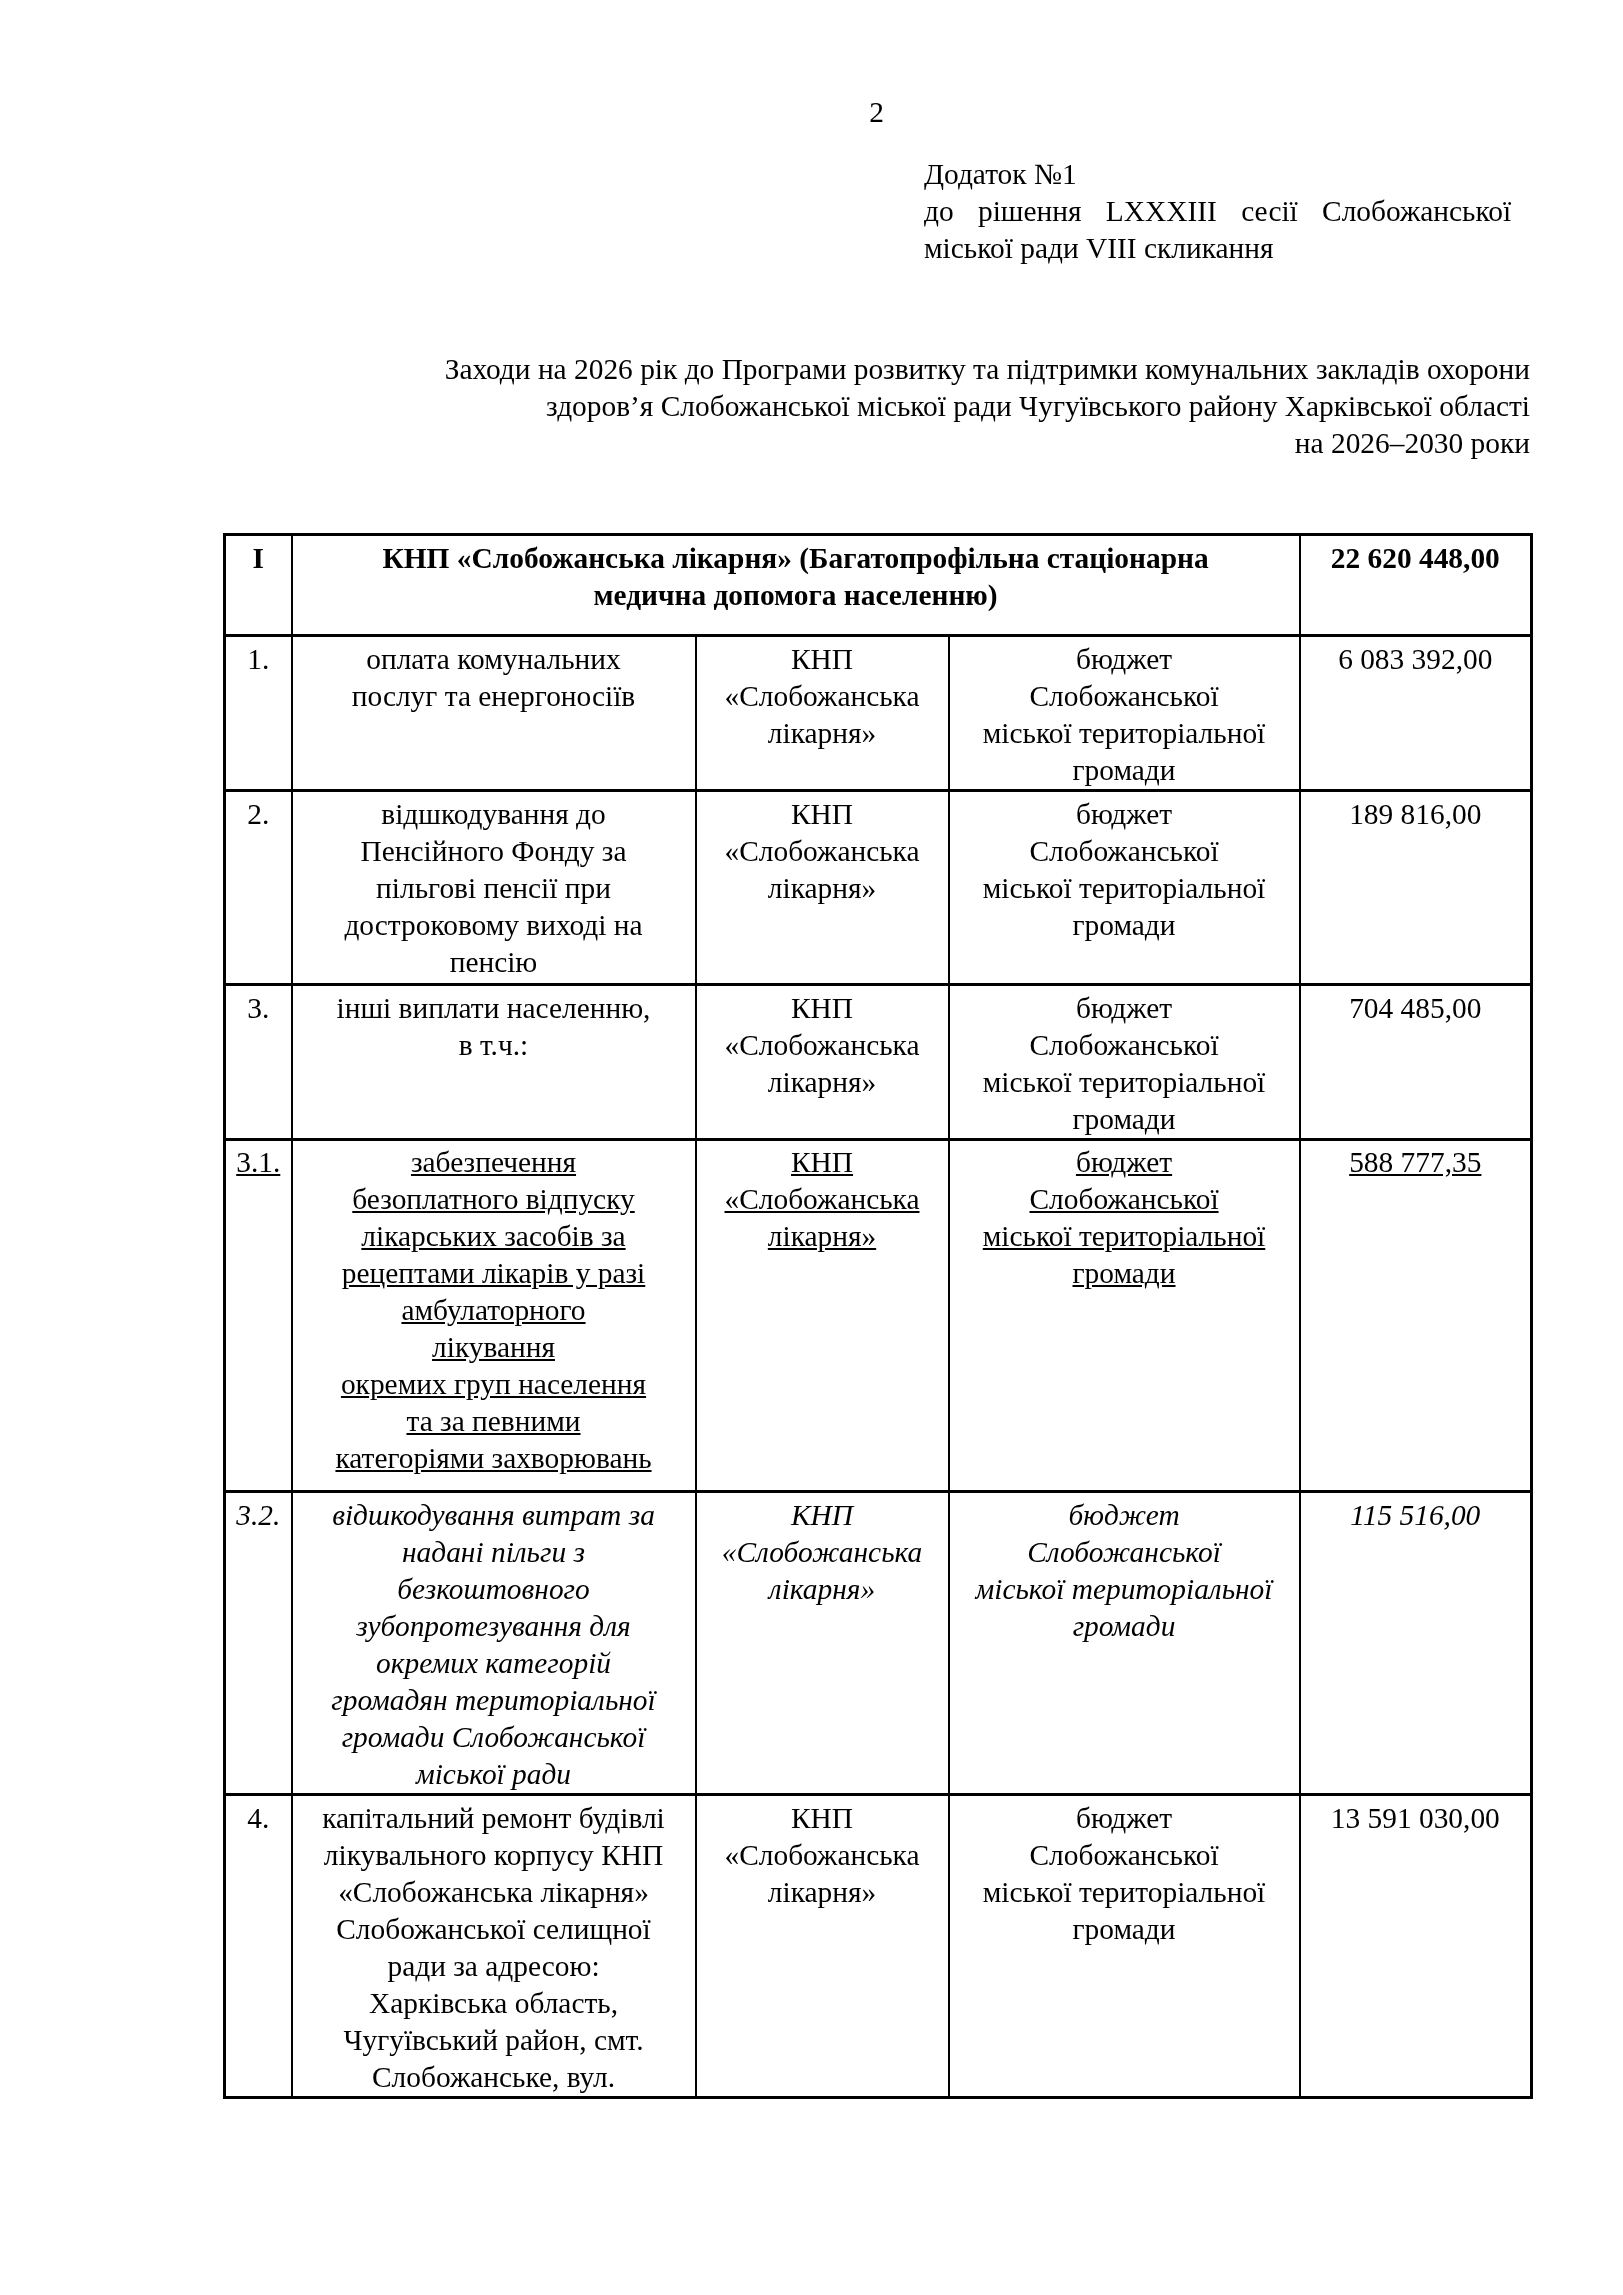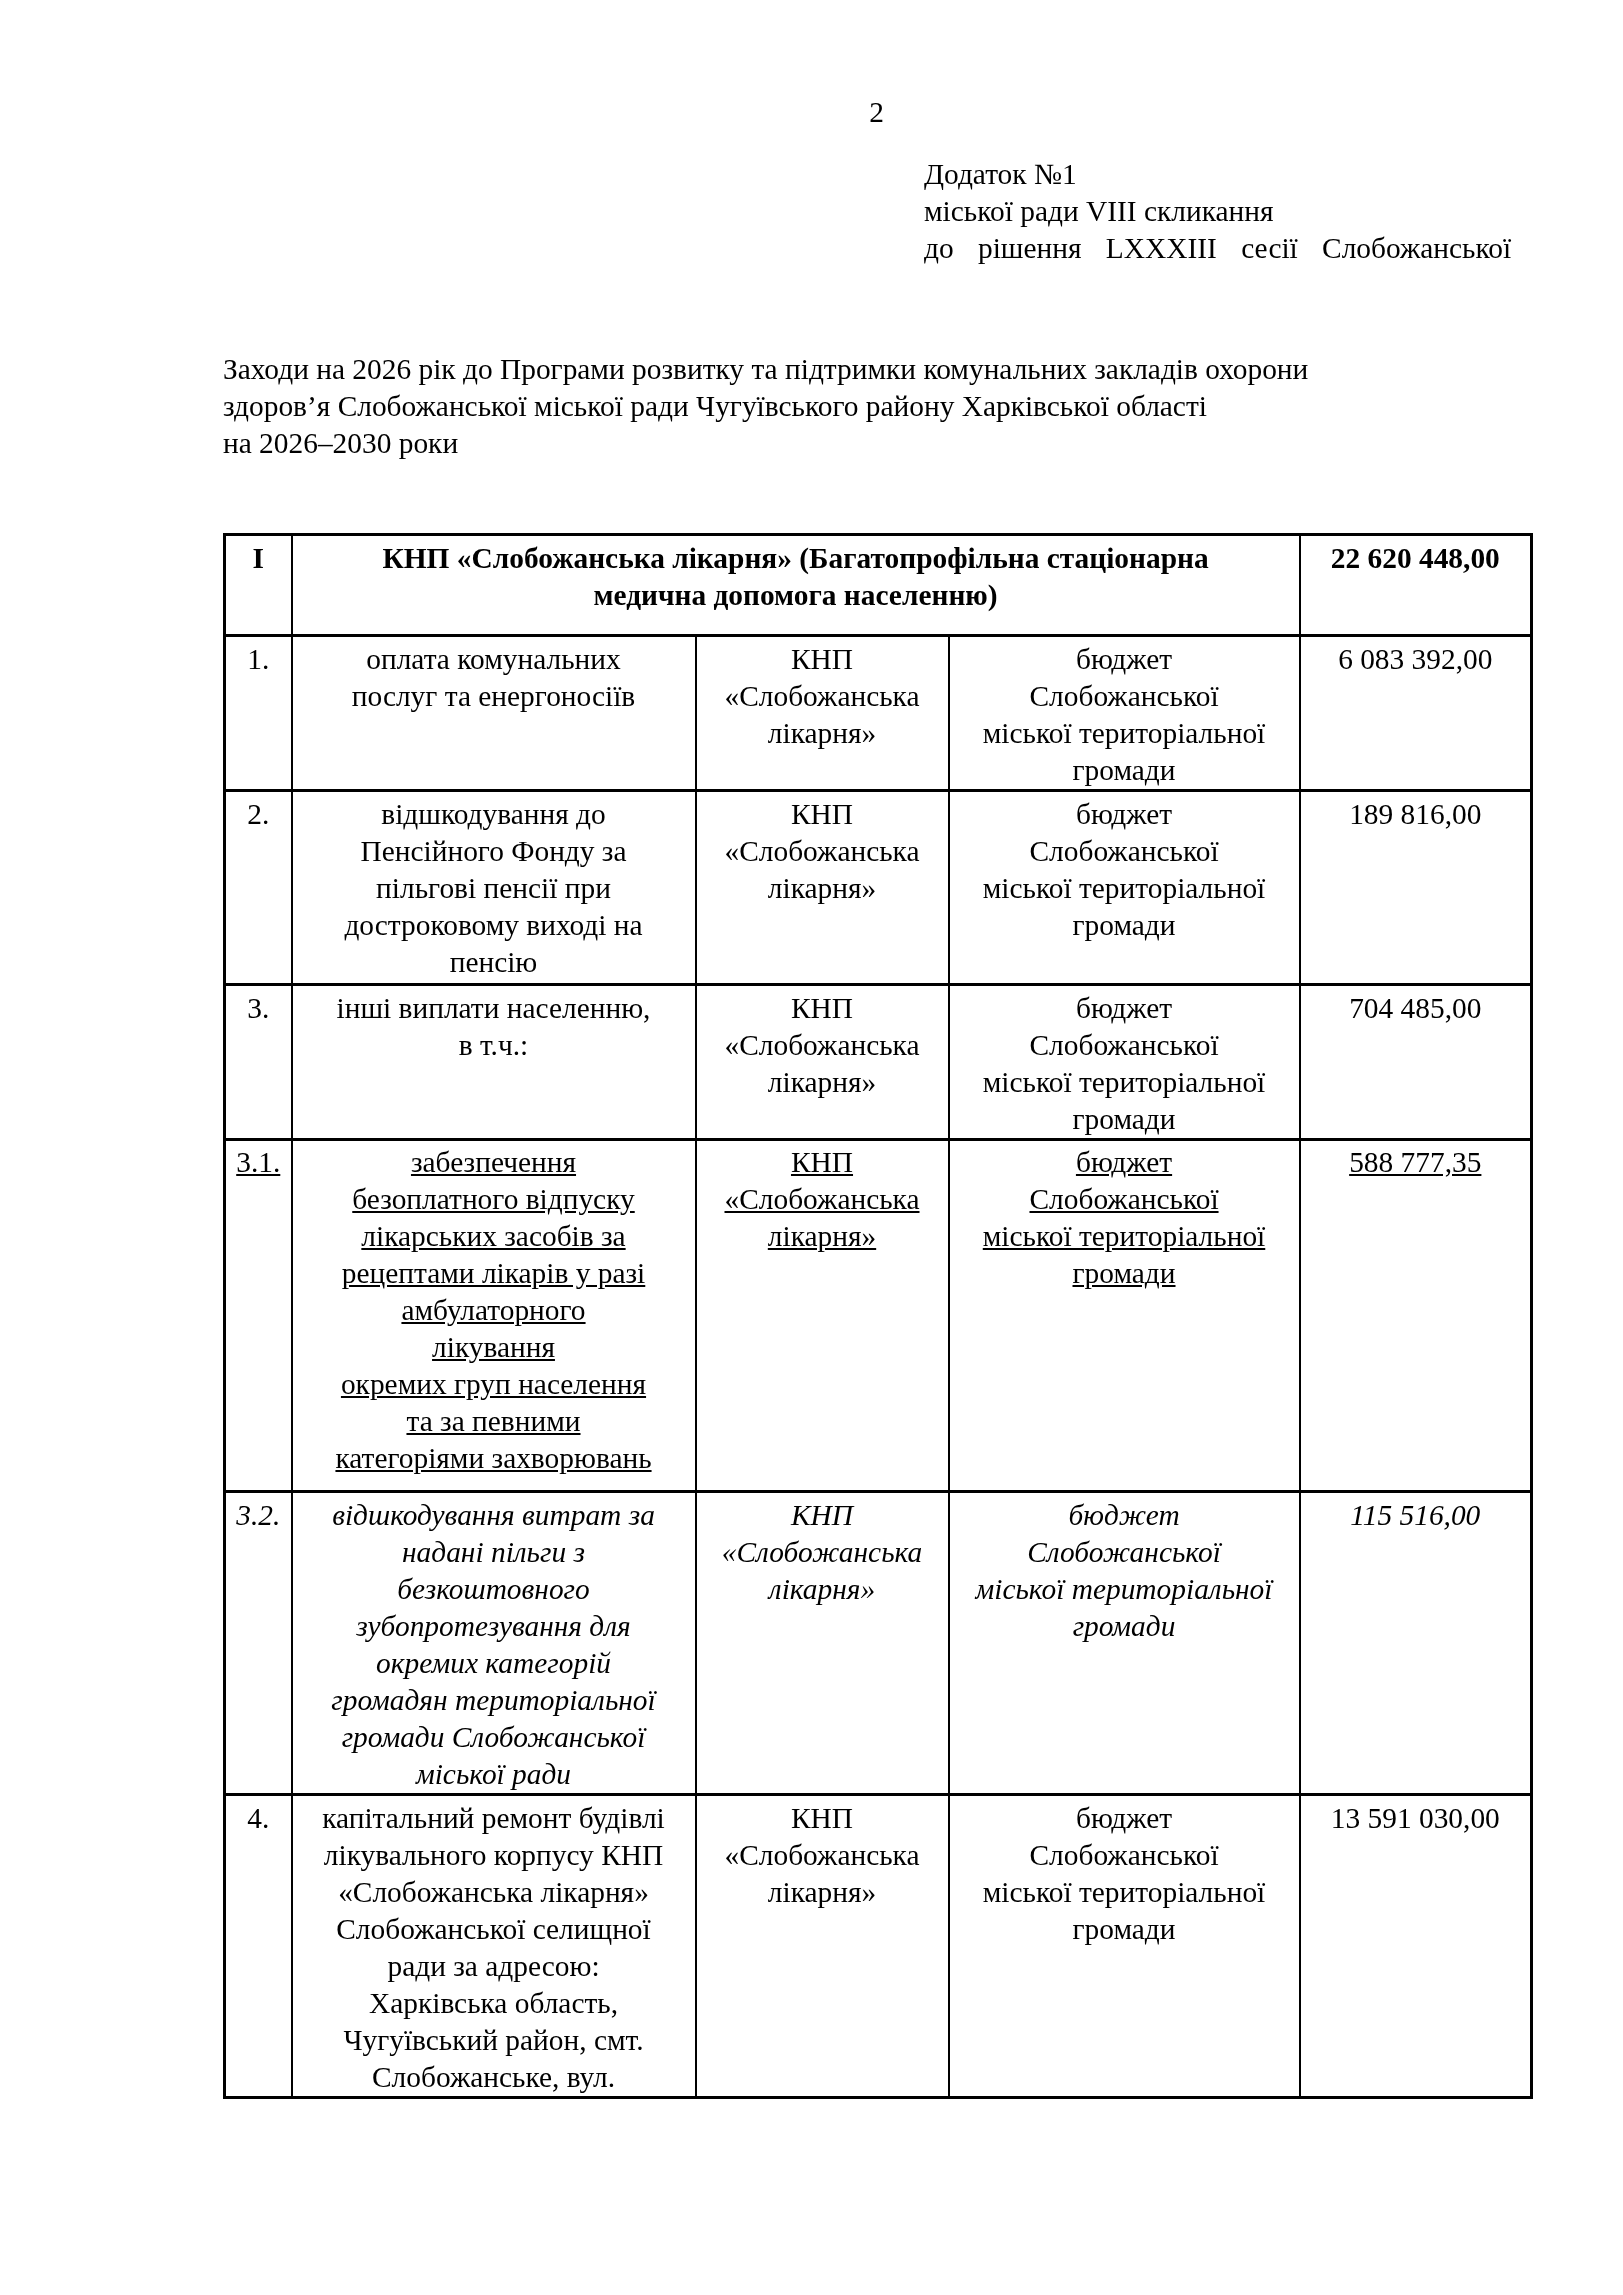"міської ради VIII скликання" div.dh-line { order: before "до рішення LXXXIII сесії Слобожанської" -> after "до рішення LXXXIII сесії Слобожанської" }
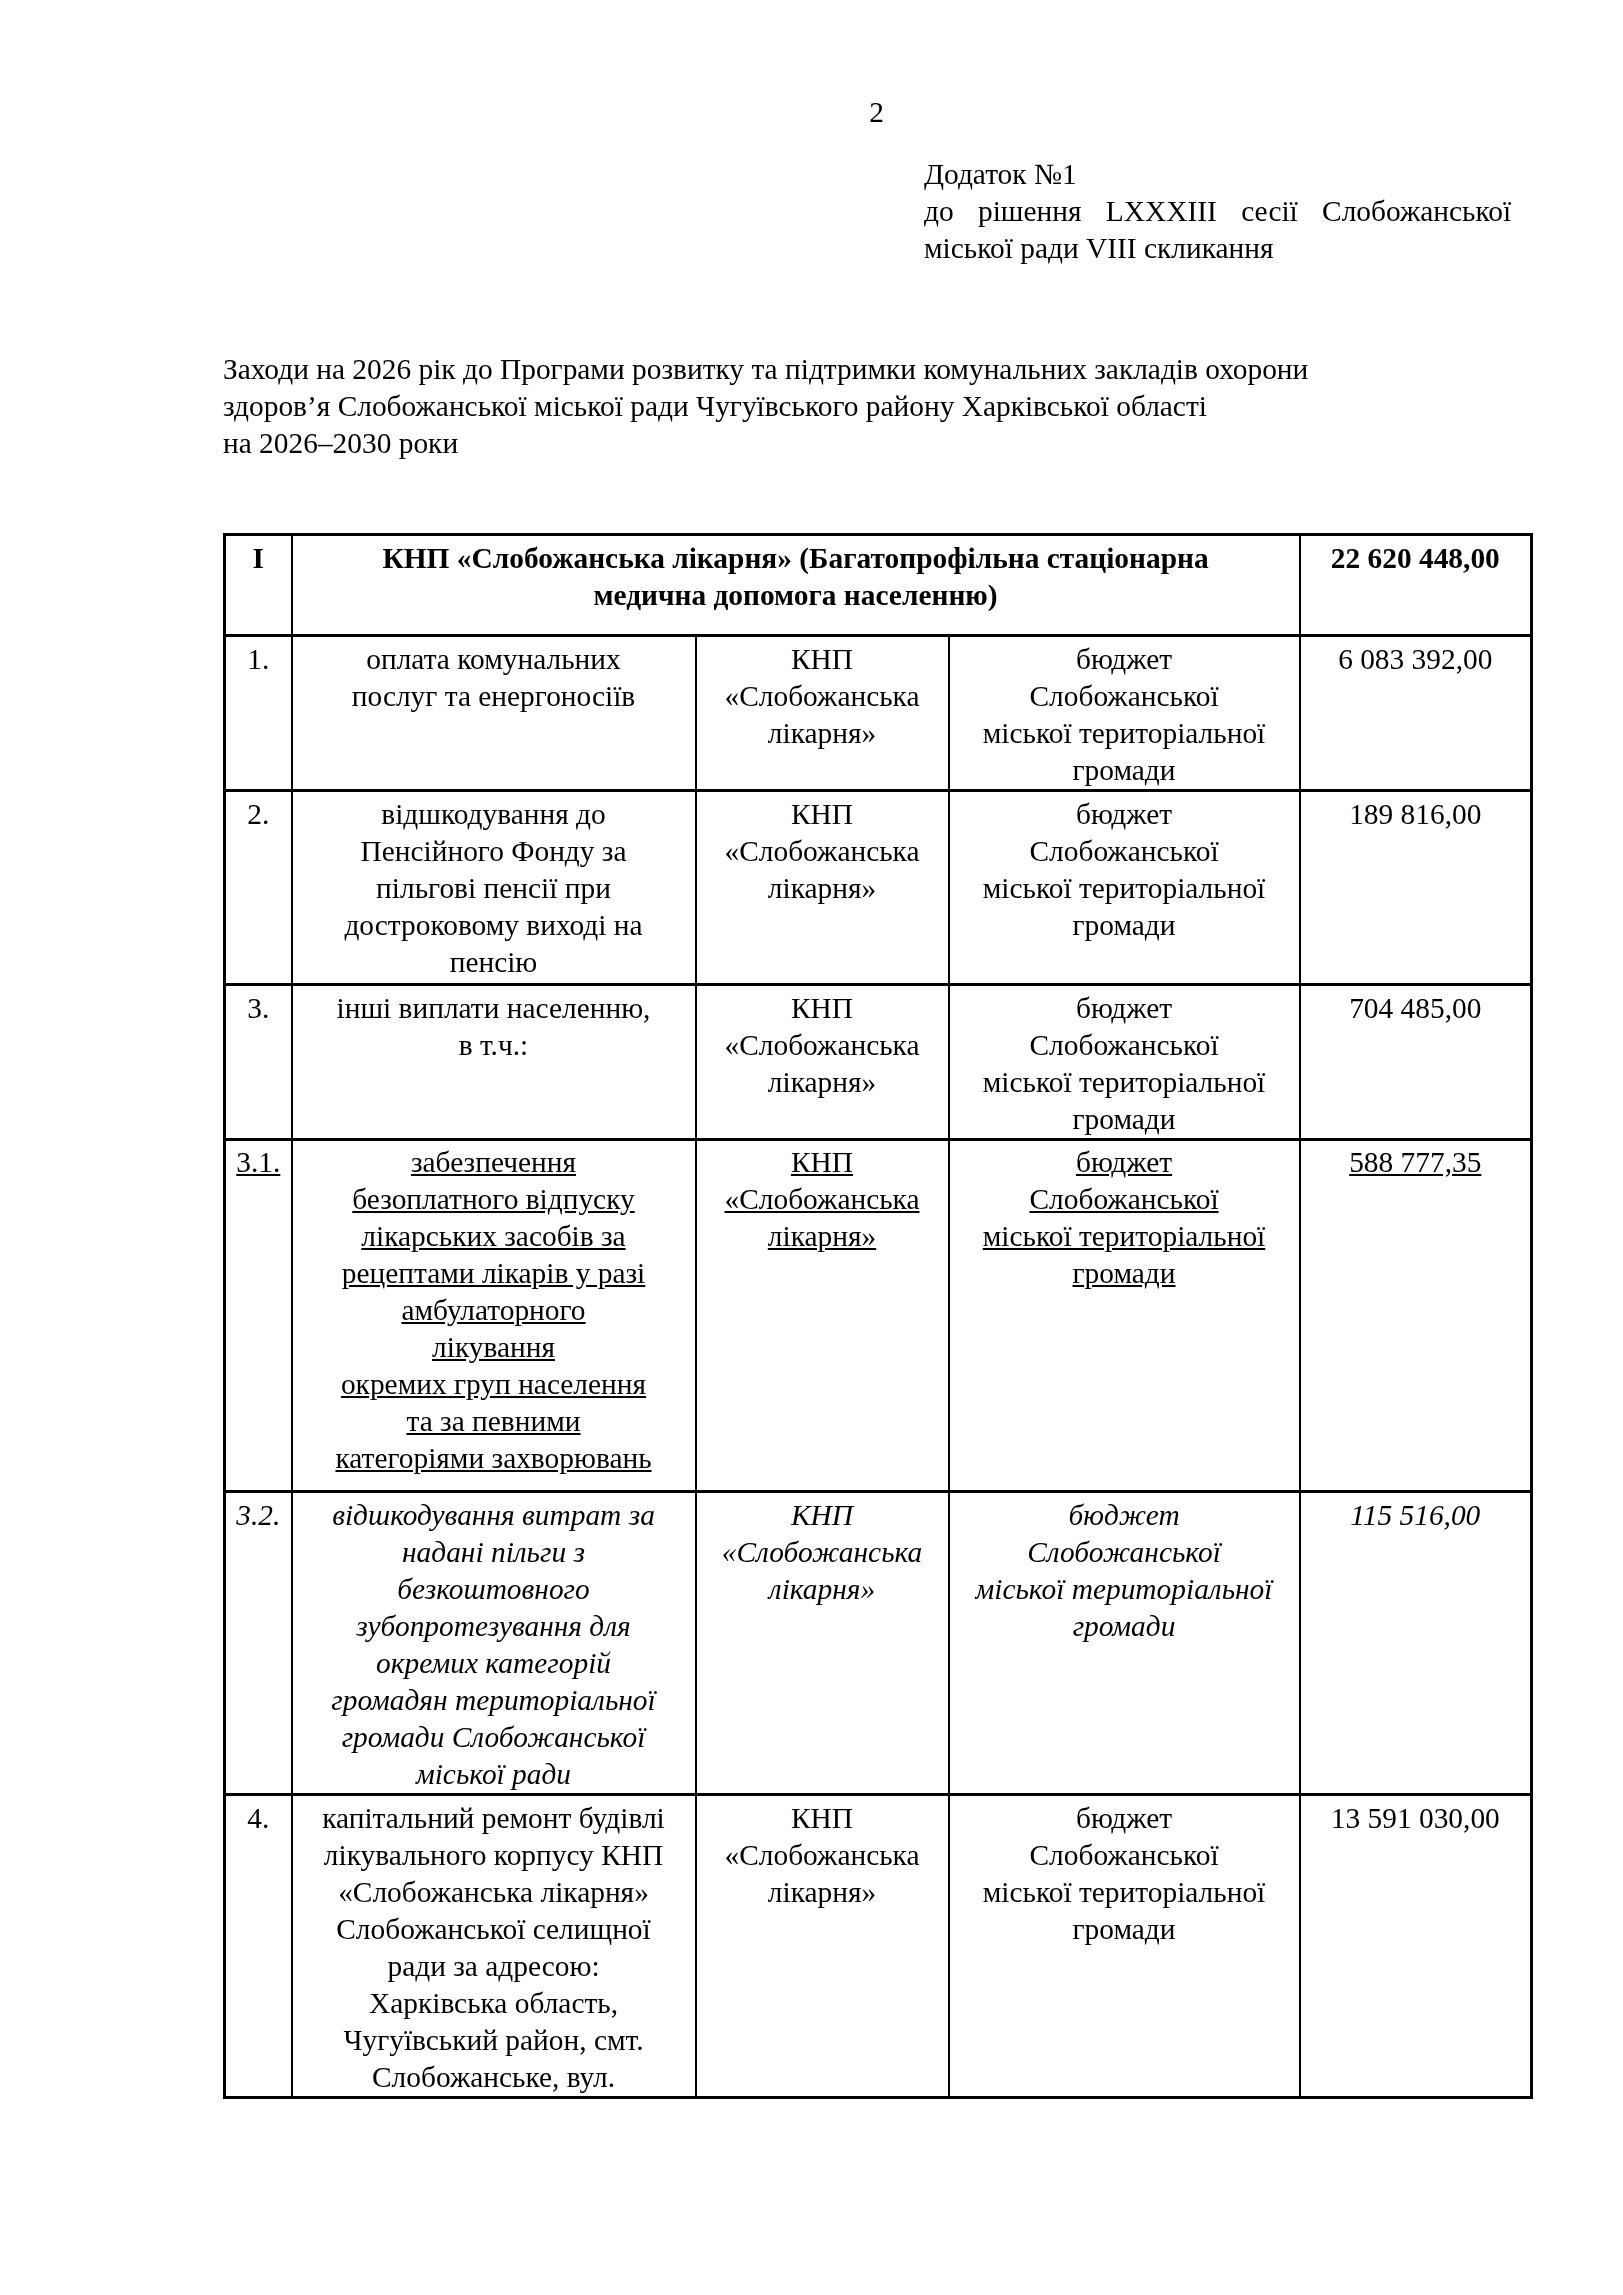"Заходи на 2026 рік до" .doc-title { text-align: left -> right }
